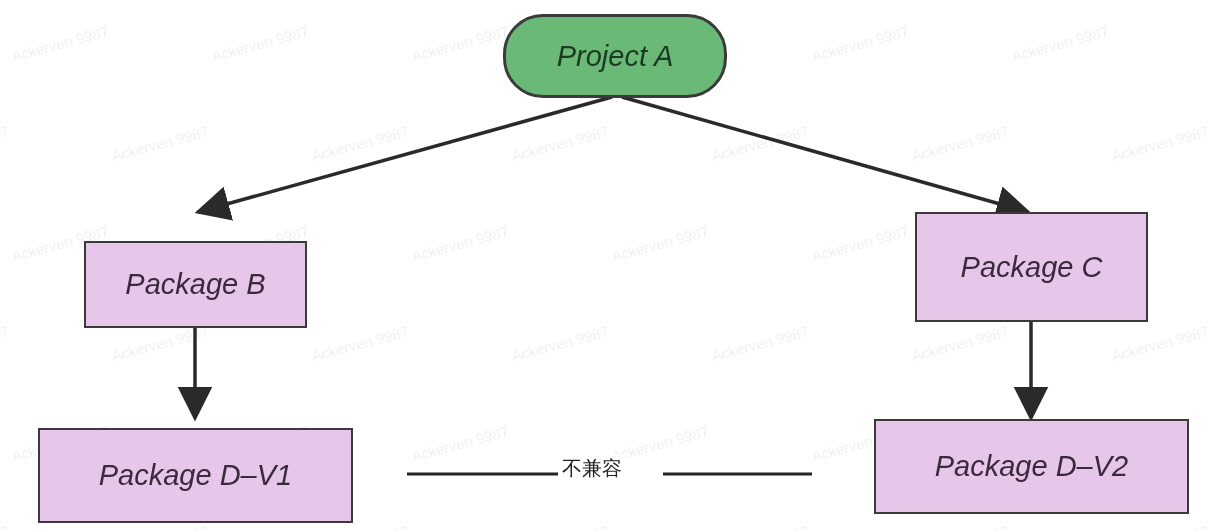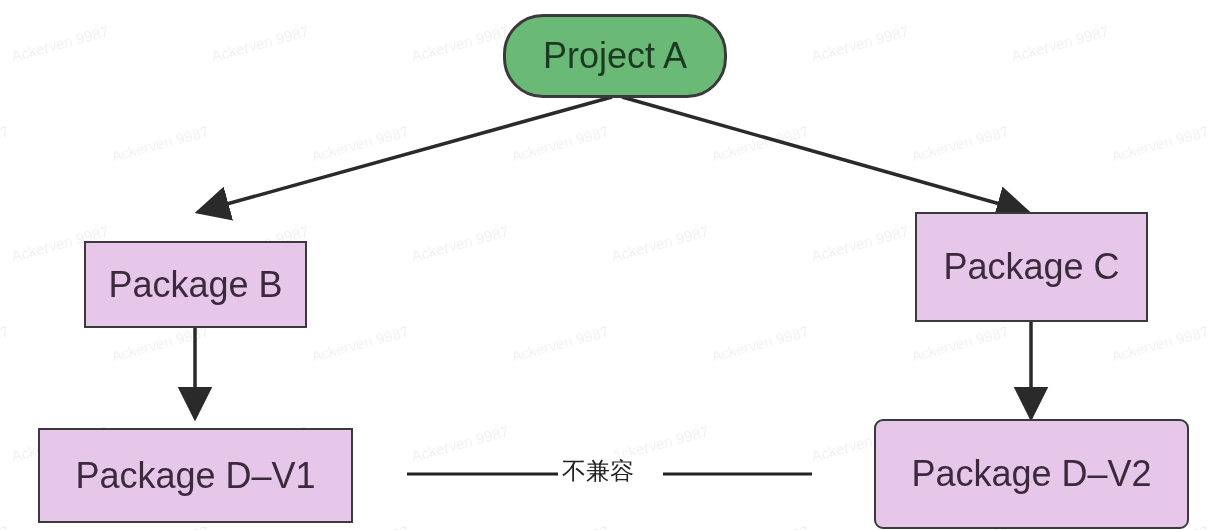"Project A" .node { font-size: 36px -> 29px; font-style: none -> italic }
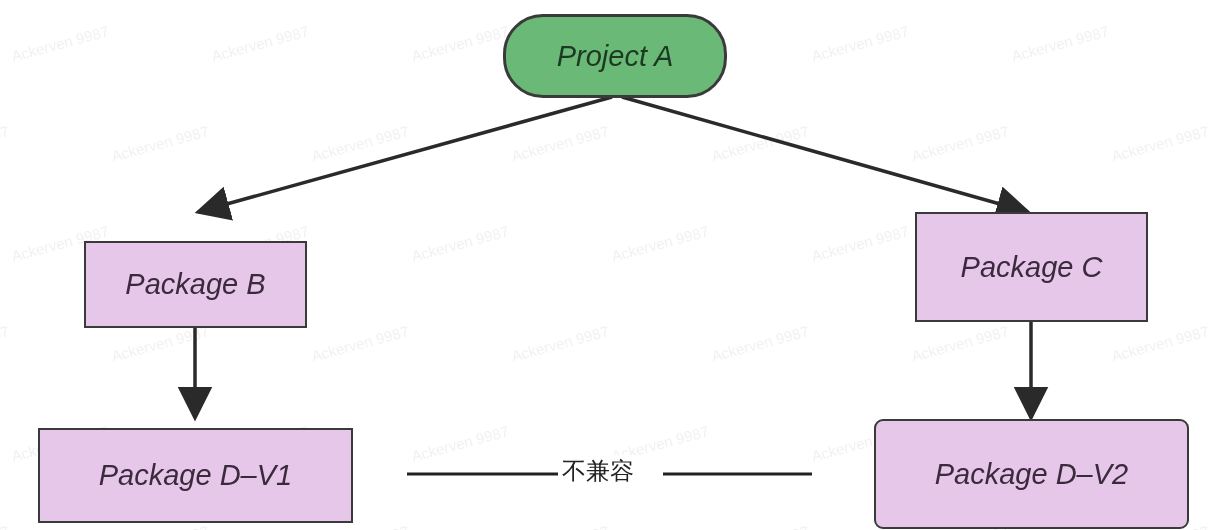"不兼容" .label { font-size: 24px -> 20px }
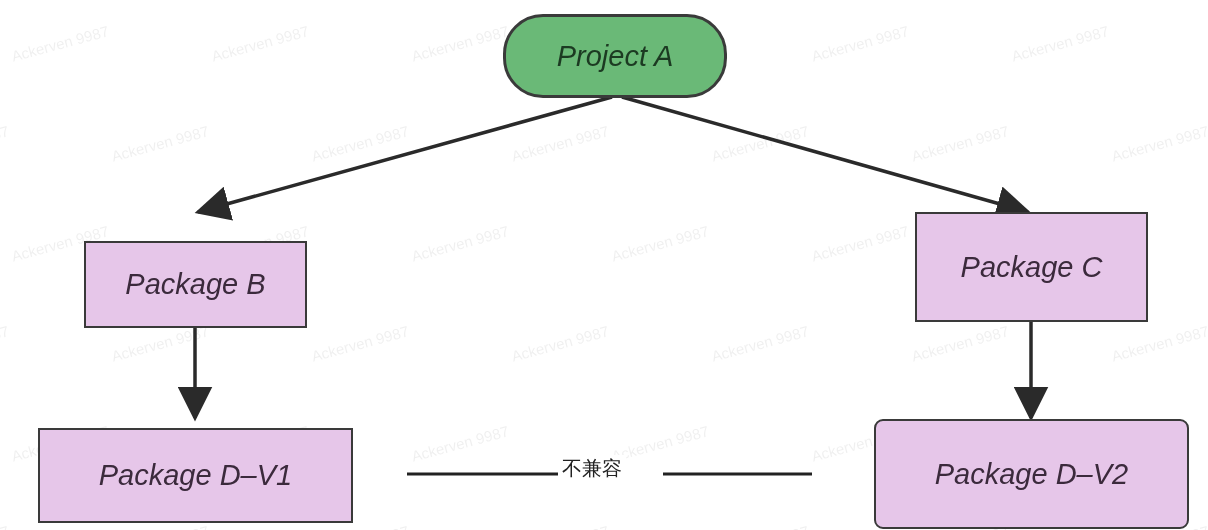"Package D–V2" div.node { border-radius: 9px -> none; height: 110px -> 95px }
